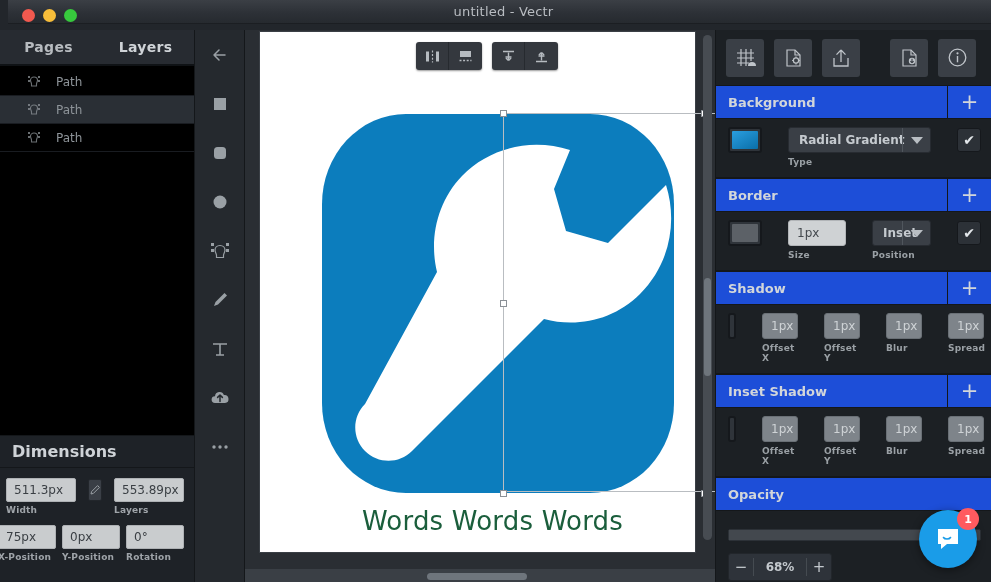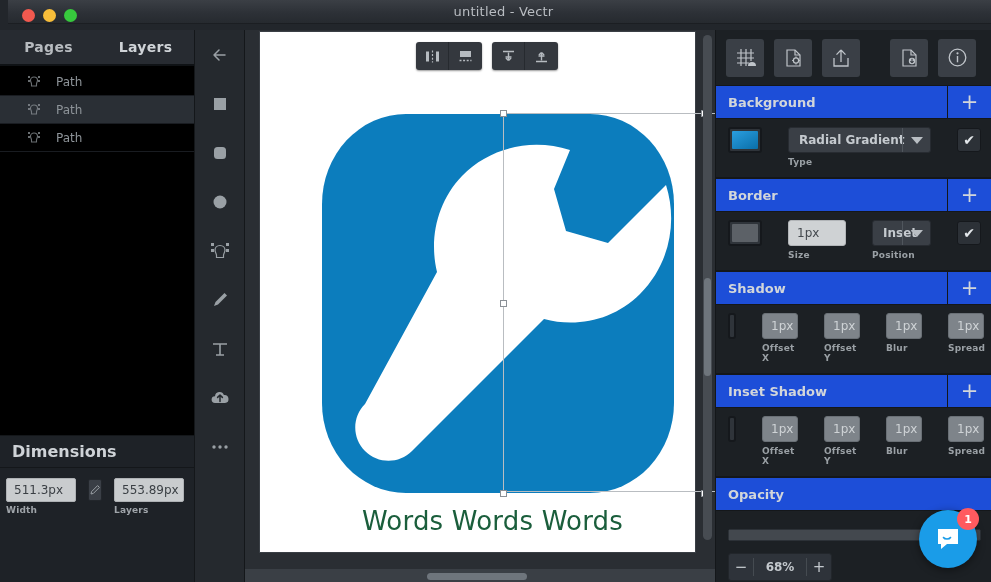"75px" div.dims-row { html: none -> <div> <div> <div>75px</div> <div>X-Position</div> </div> <div> <div>0px</div> <div>Y-Position</div> </div> <div> <div>0°</div> <div>Rotation</div> </div> </div> }
